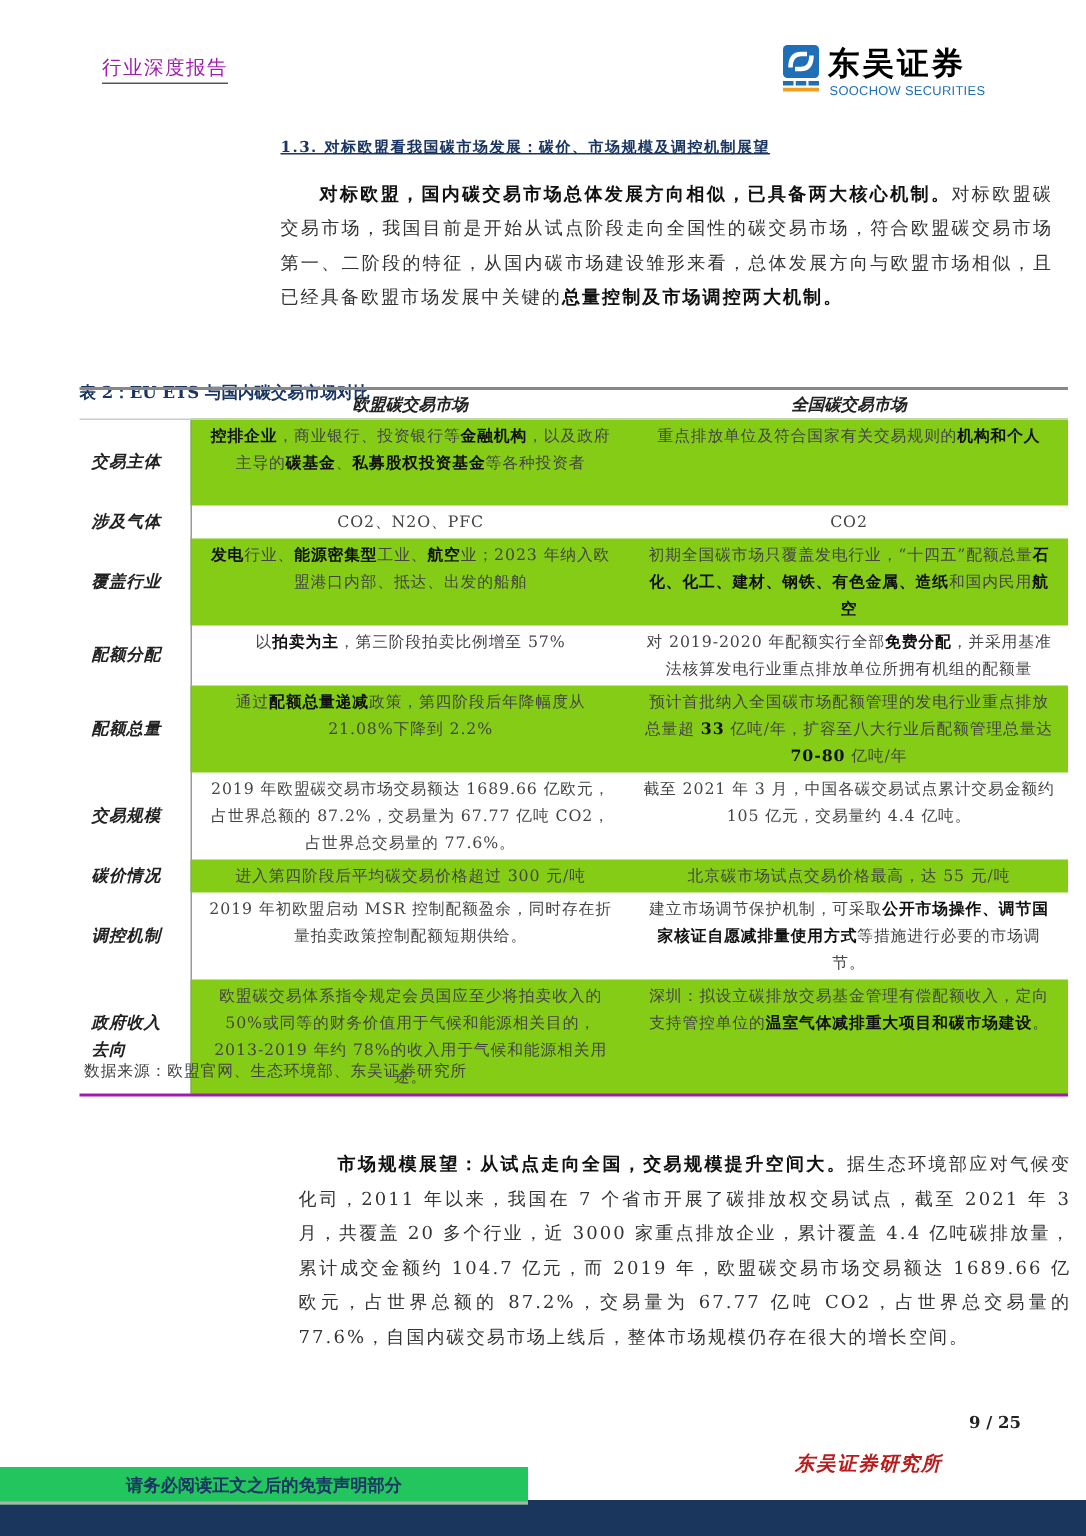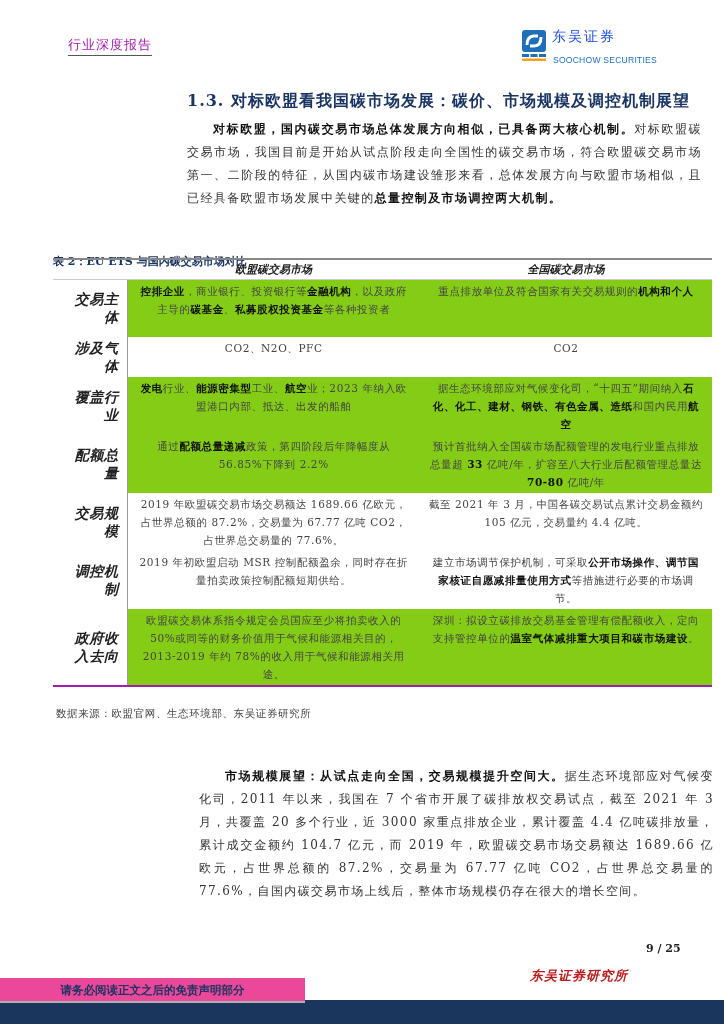"东吴证券" .logo-cn { color: #1d4ed8 -> #000000; font-size: 14px -> 21px; font-weight: normal -> bold }
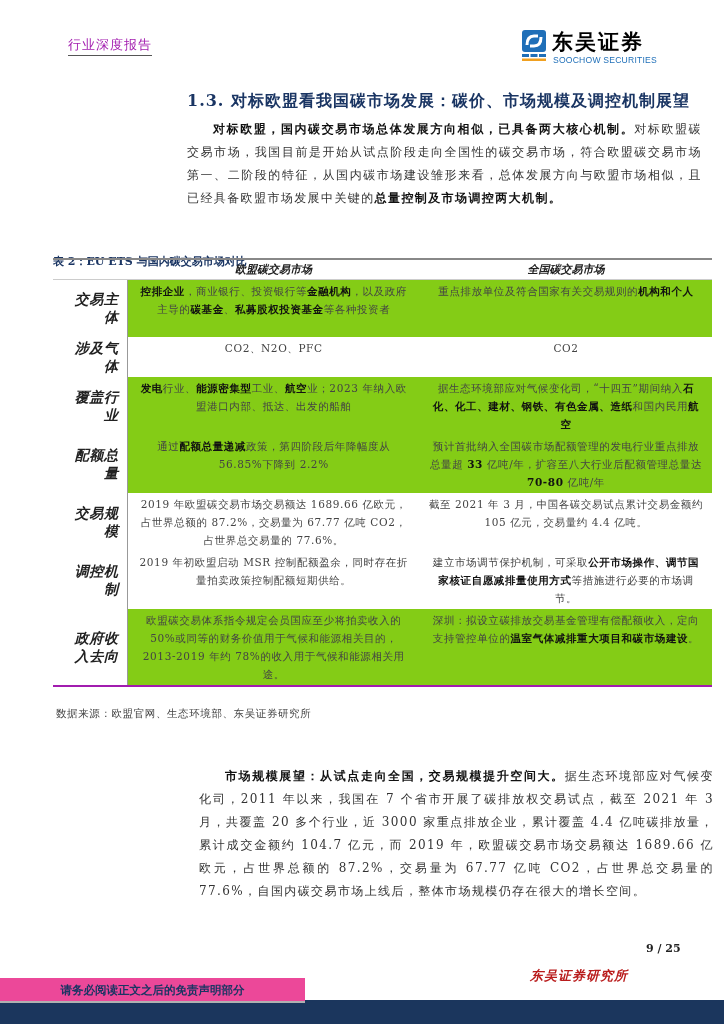"1.3. 对标欧盟看我国碳市场发展：碳价、市场规模及调控机制展望" .section-title { font-size: 16px -> 10px; text-decoration: none -> underline }
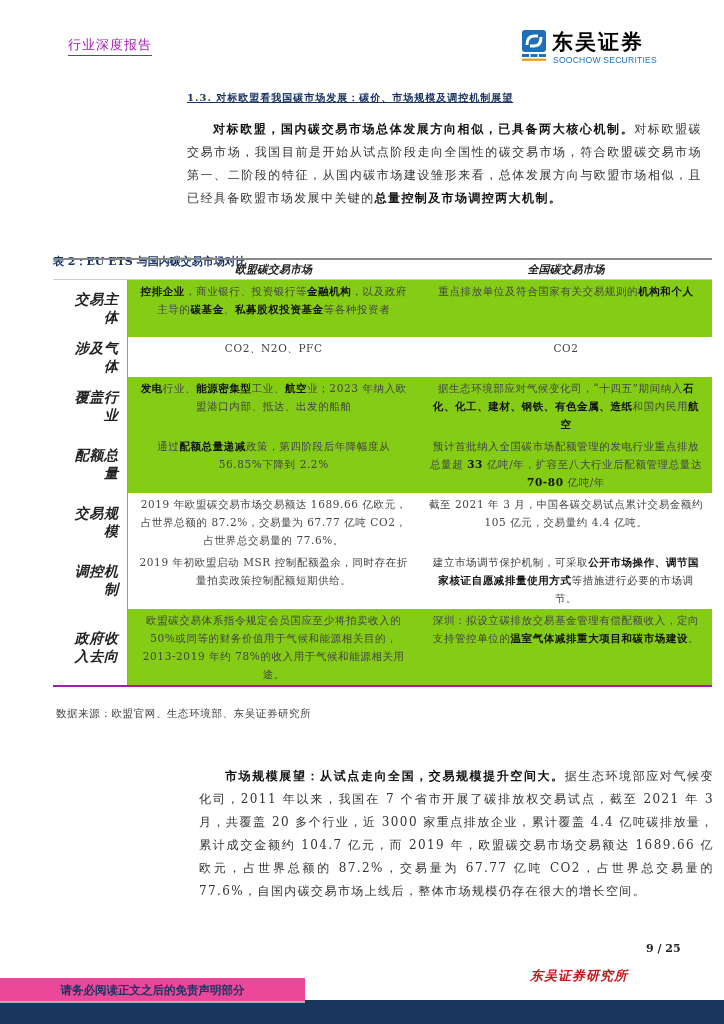"交易主体" .cmp-table td.rowhead { font-size: 14px -> 11px; text-align: right -> left }
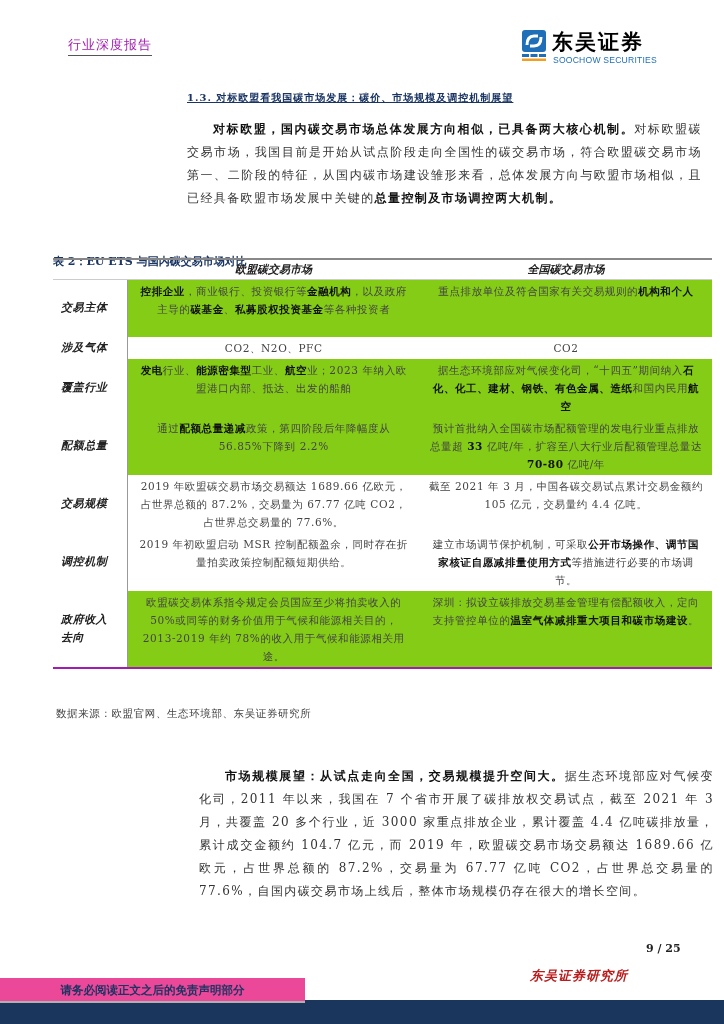"据生态环境部应对气候变化司，“十四五”期间纳入" span { text: 据生态环境部应对气候变化司，“十四五”期间纳入 -> 初期全国碳市场只覆盖发电行业，“十四五”配额总量 }
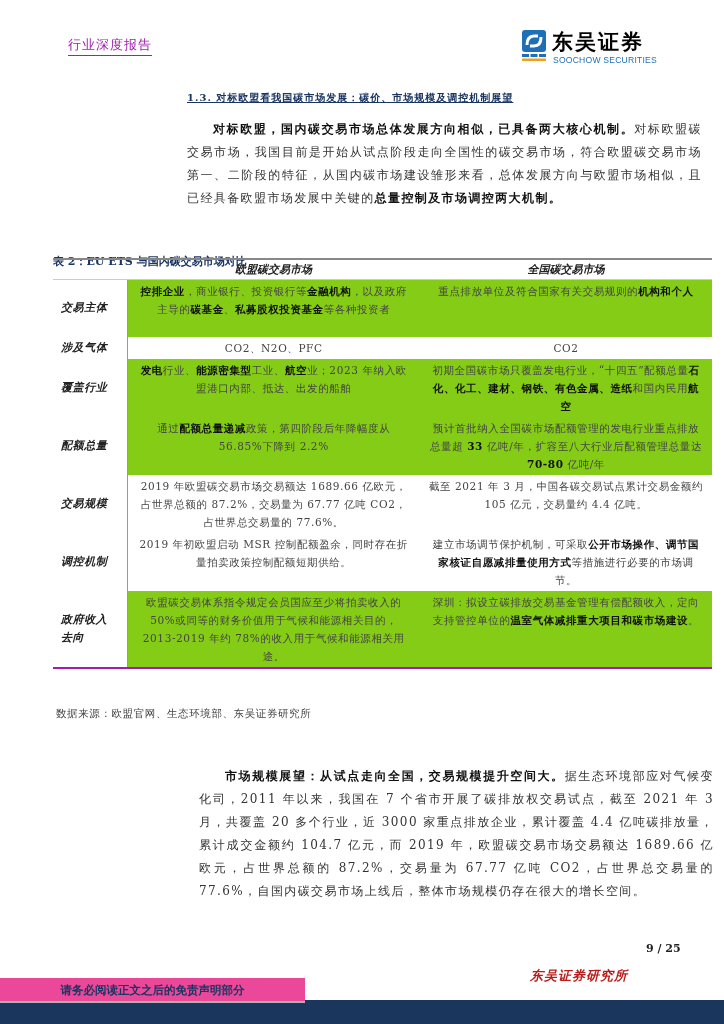"配额分配" tr { html: none -> <tr> <td>配额分配</td> <td><span>以</span><b>拍卖为主</b><span>，第三阶段拍卖比例增至 57%</span></td> <td><span>对 2019-2020 年配额实行全部</span><b>免费分配</b><span>，并采用基准法核算发电行业重点排放单位所拥有机组的配额量</span></td> </tr> }
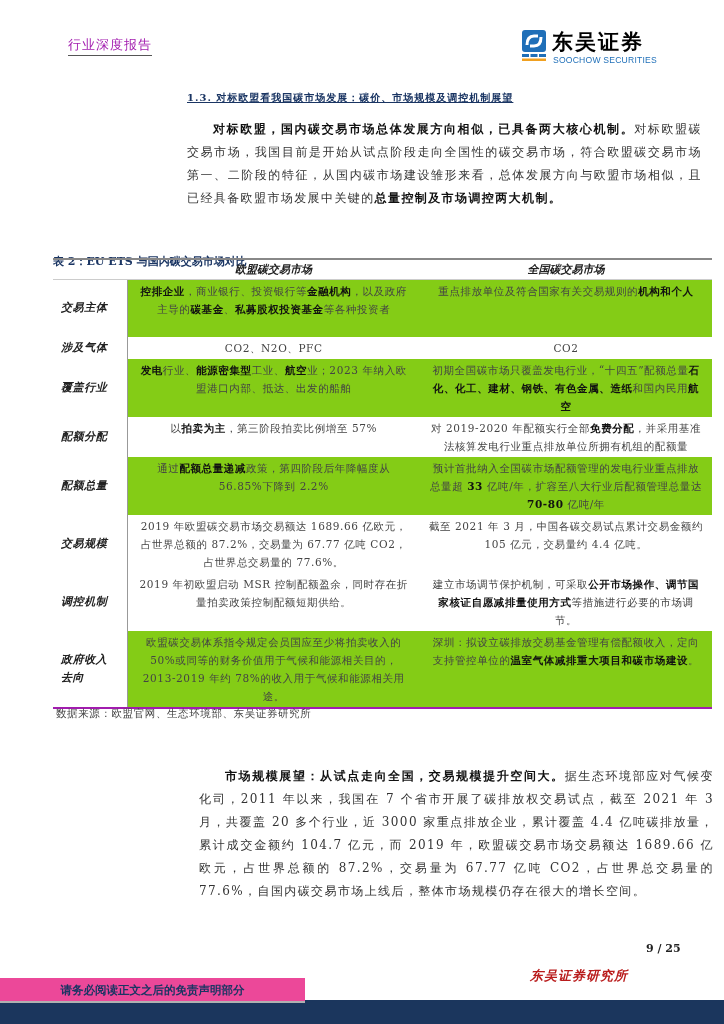"政策，第四阶段后年降幅度从 56.85%下降到 2.2%" span { text: 56.85% -> 21.08% }
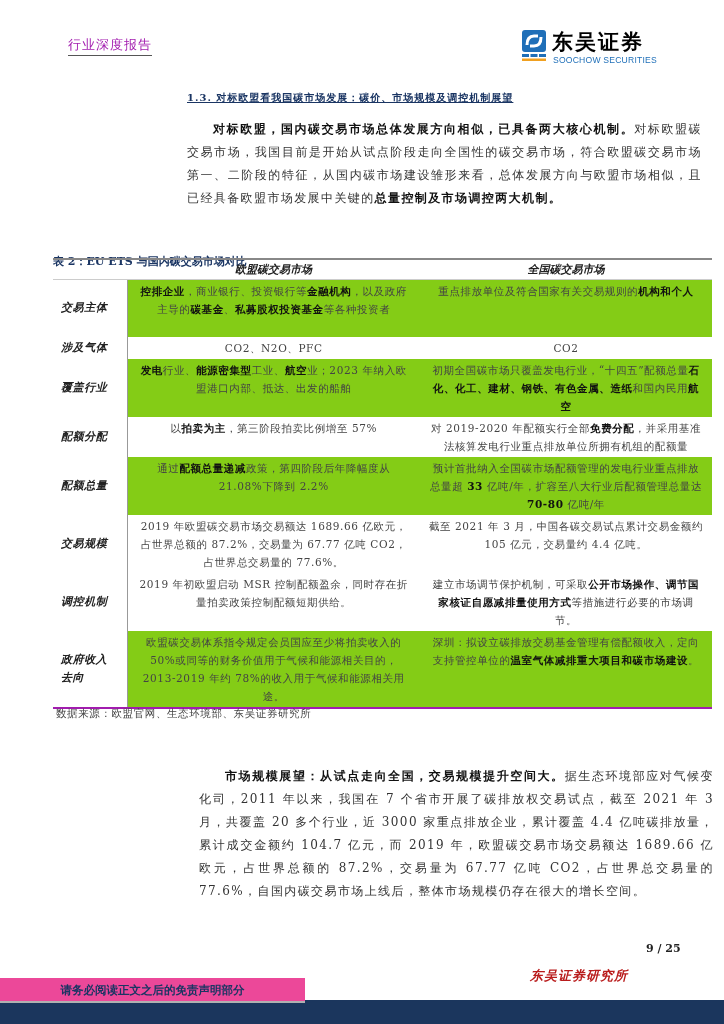"碳价情况" tr.shade { html: none -> <tr> <td>碳价情况</td> <td><span>进入第四阶段后平均碳交易价格超过 300 元/吨</span></td> <td><span>北京碳市场试点交易价格最高，达 55 元/吨</span></td> </tr> }
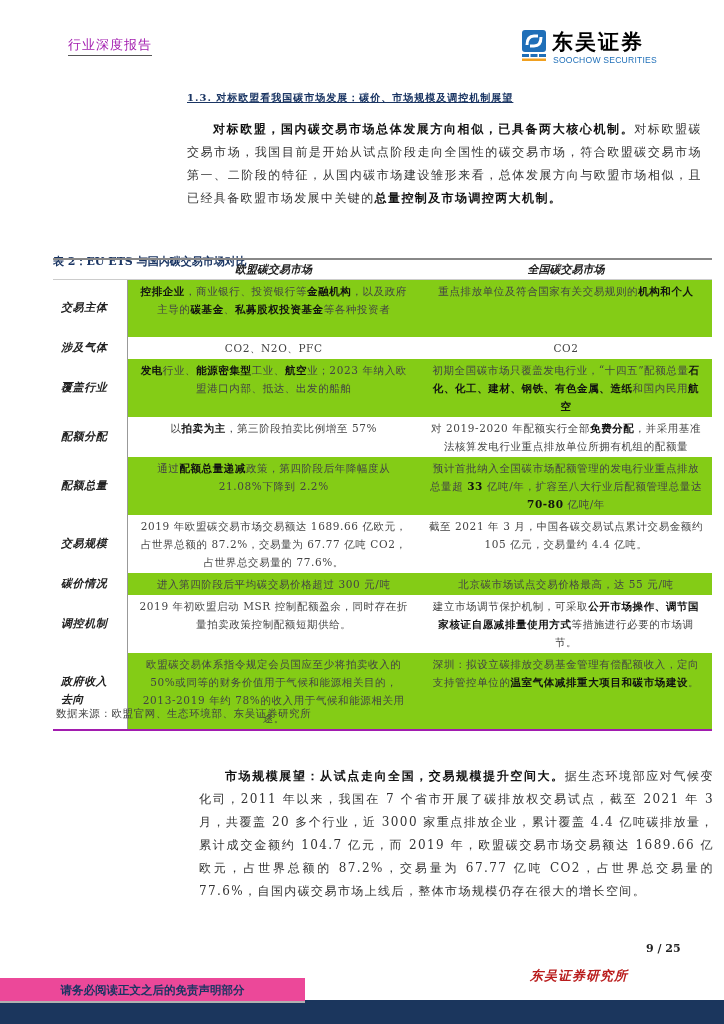"请务必阅读正文之后的免责声明部分" .footer-disclaimer { background: #ec4899 -> #22c55e; width: 305px -> 352px }
